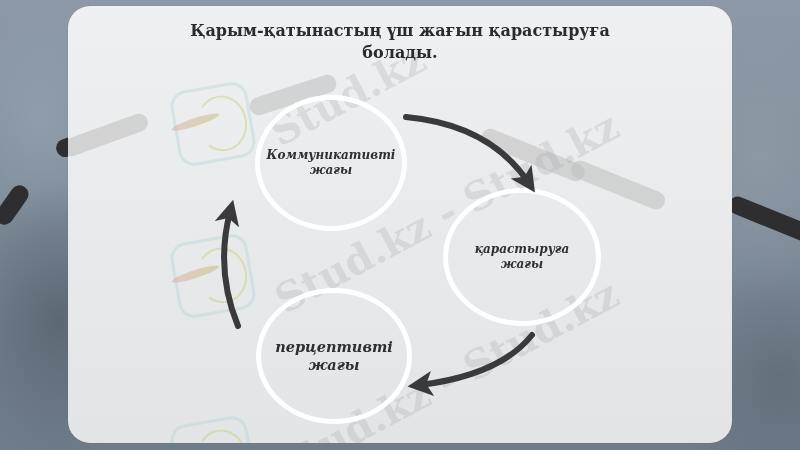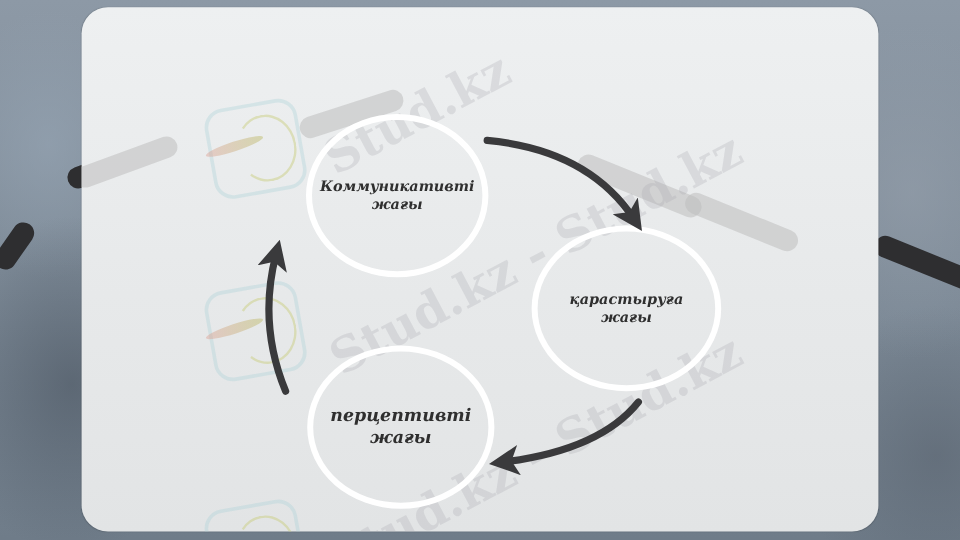"Қарым-қатынастың үш жағын қарастыруға" div.title { html: none -> <div> <span>Қарым-қатынастың үш жағын қарастыруға</span> <span>болады.</span> </div> }
